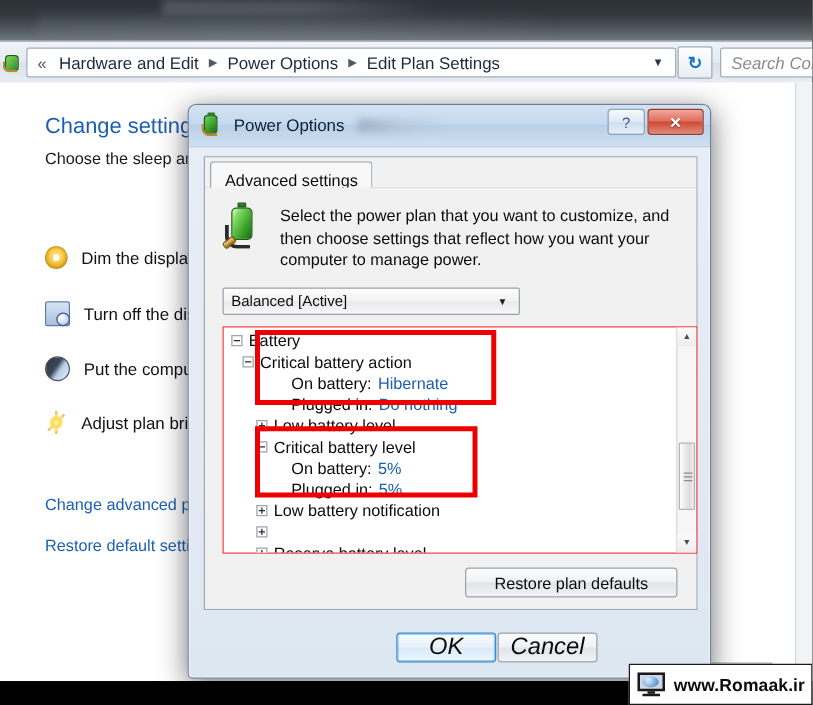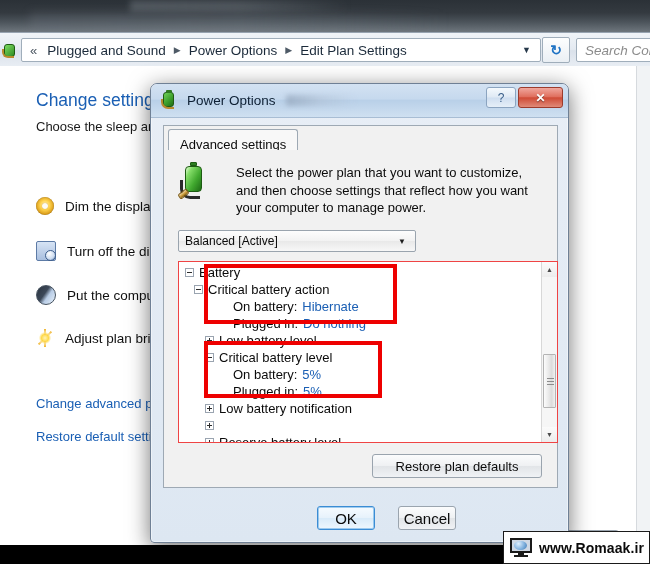"Plugged and Sound" span.crumb { text: Plugged and Sound -> Hardware and Edit }
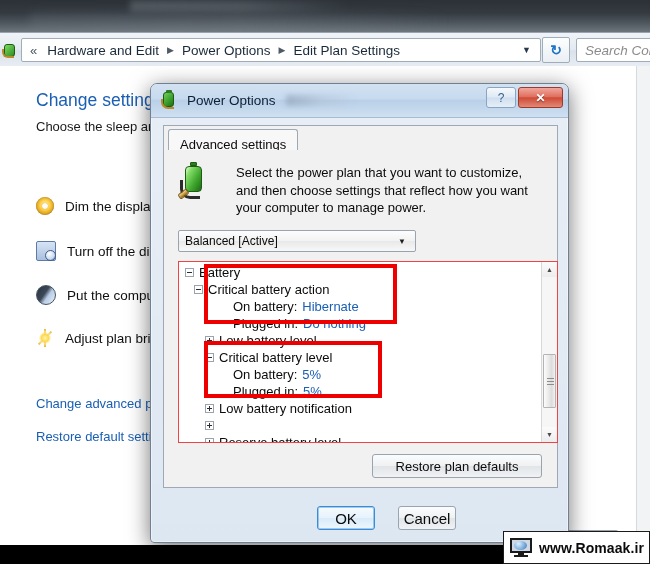"Select the power plan that" .desc-wrap { gap: 24px -> 12px }
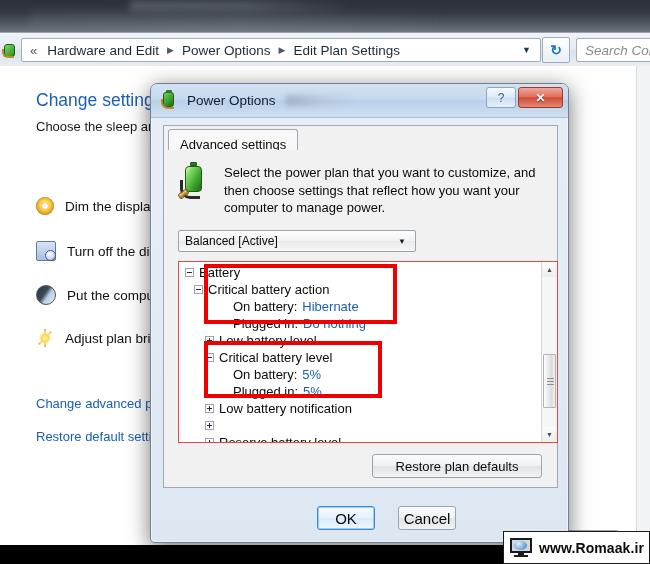"OK" .fbtn { font-size: 15px -> 19px; font-style: none -> italic; width: 58px -> 80px }
